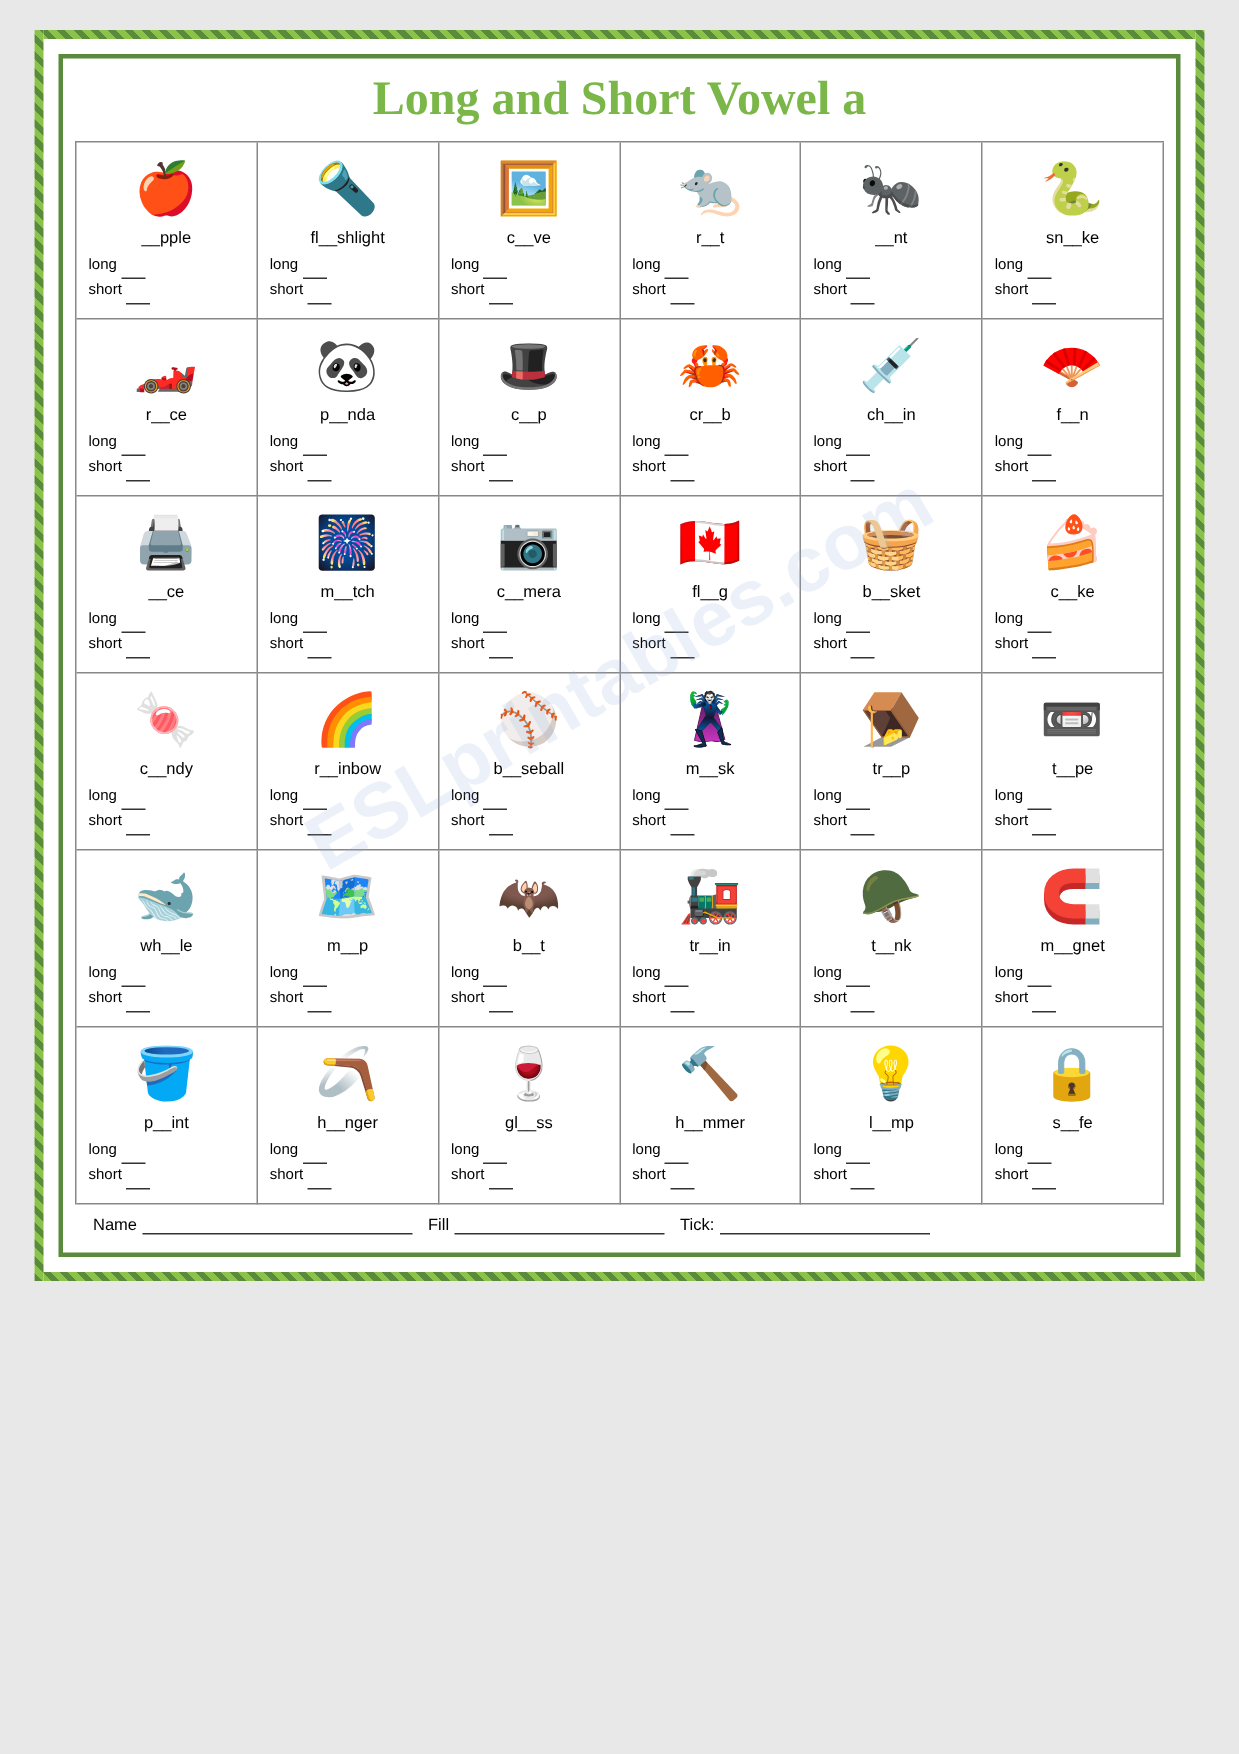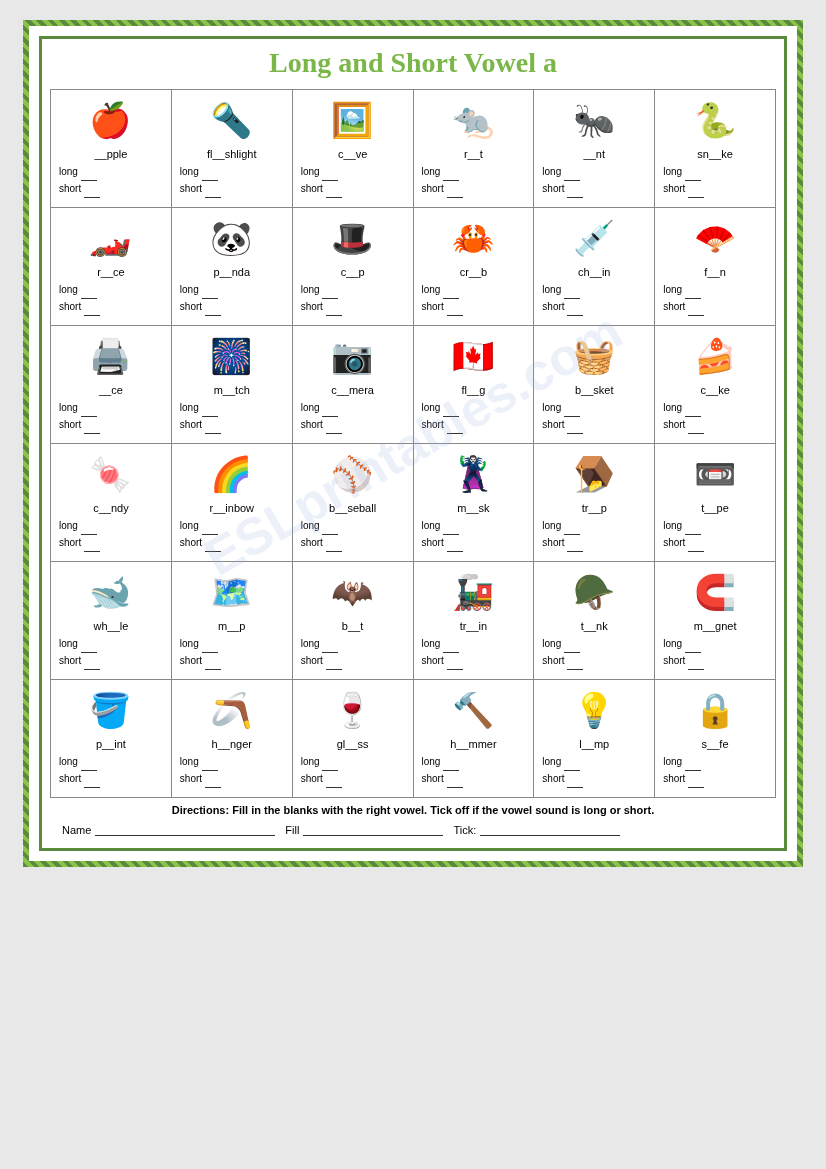"Long and Short Vowel a" .title { font-size: 28px -> 32px }
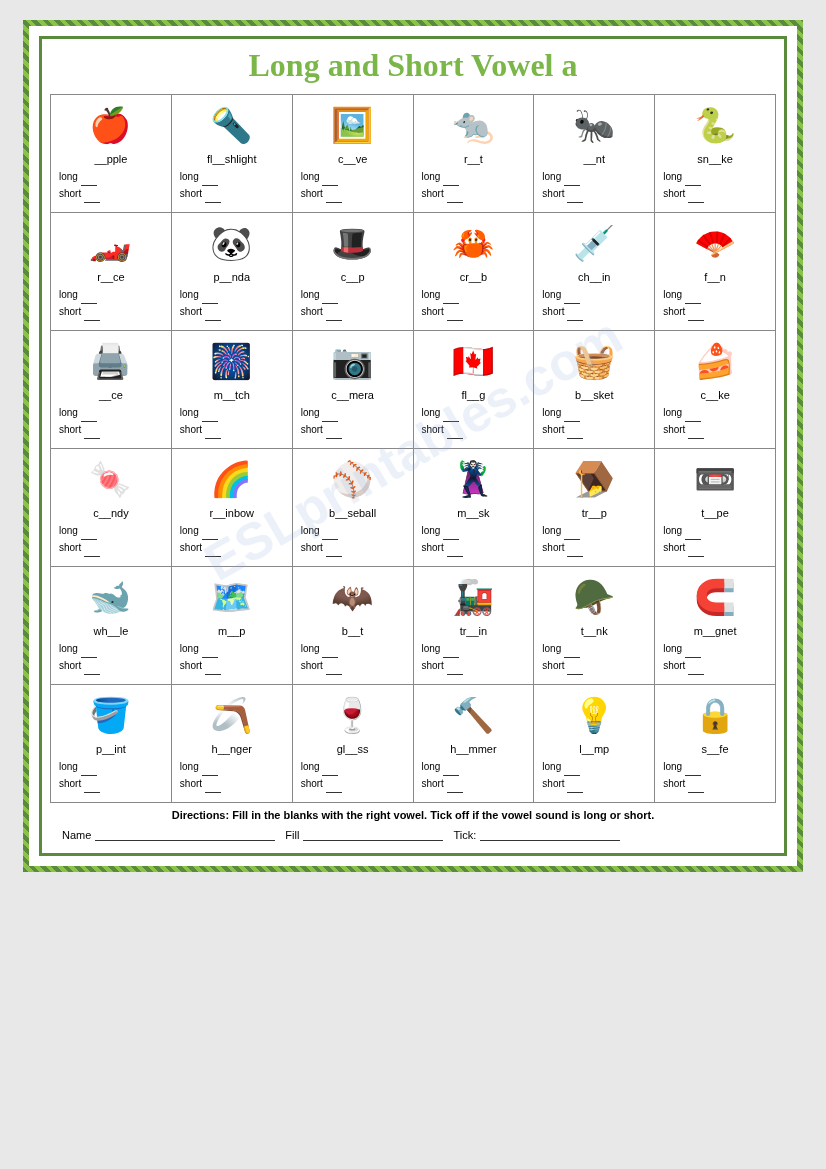"Directions: Fill in the blanks" div.directions { html: <div>Directions: Fill in the blanks with the right vowel. Tick off if the vowel sound is long or short.</div> -> none }
